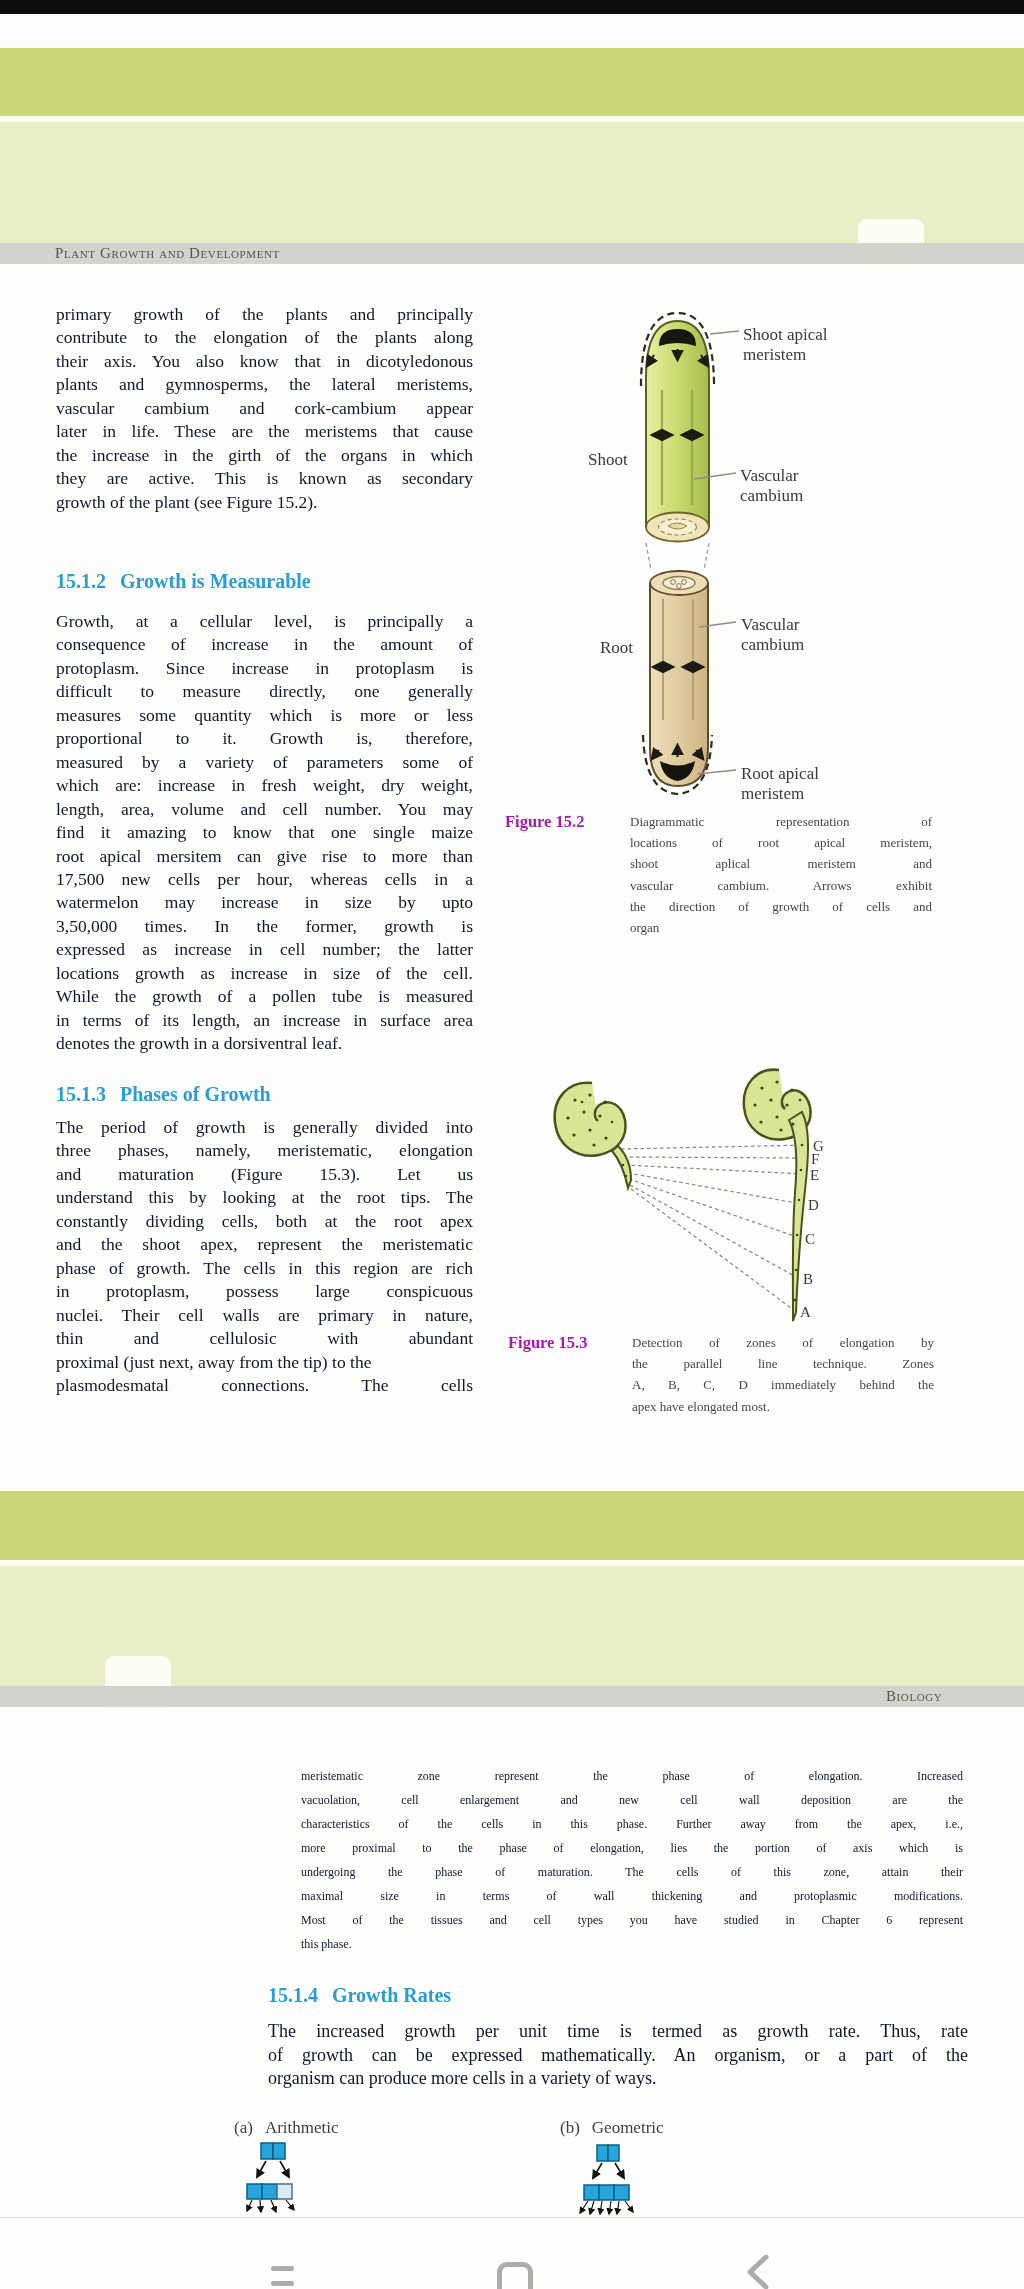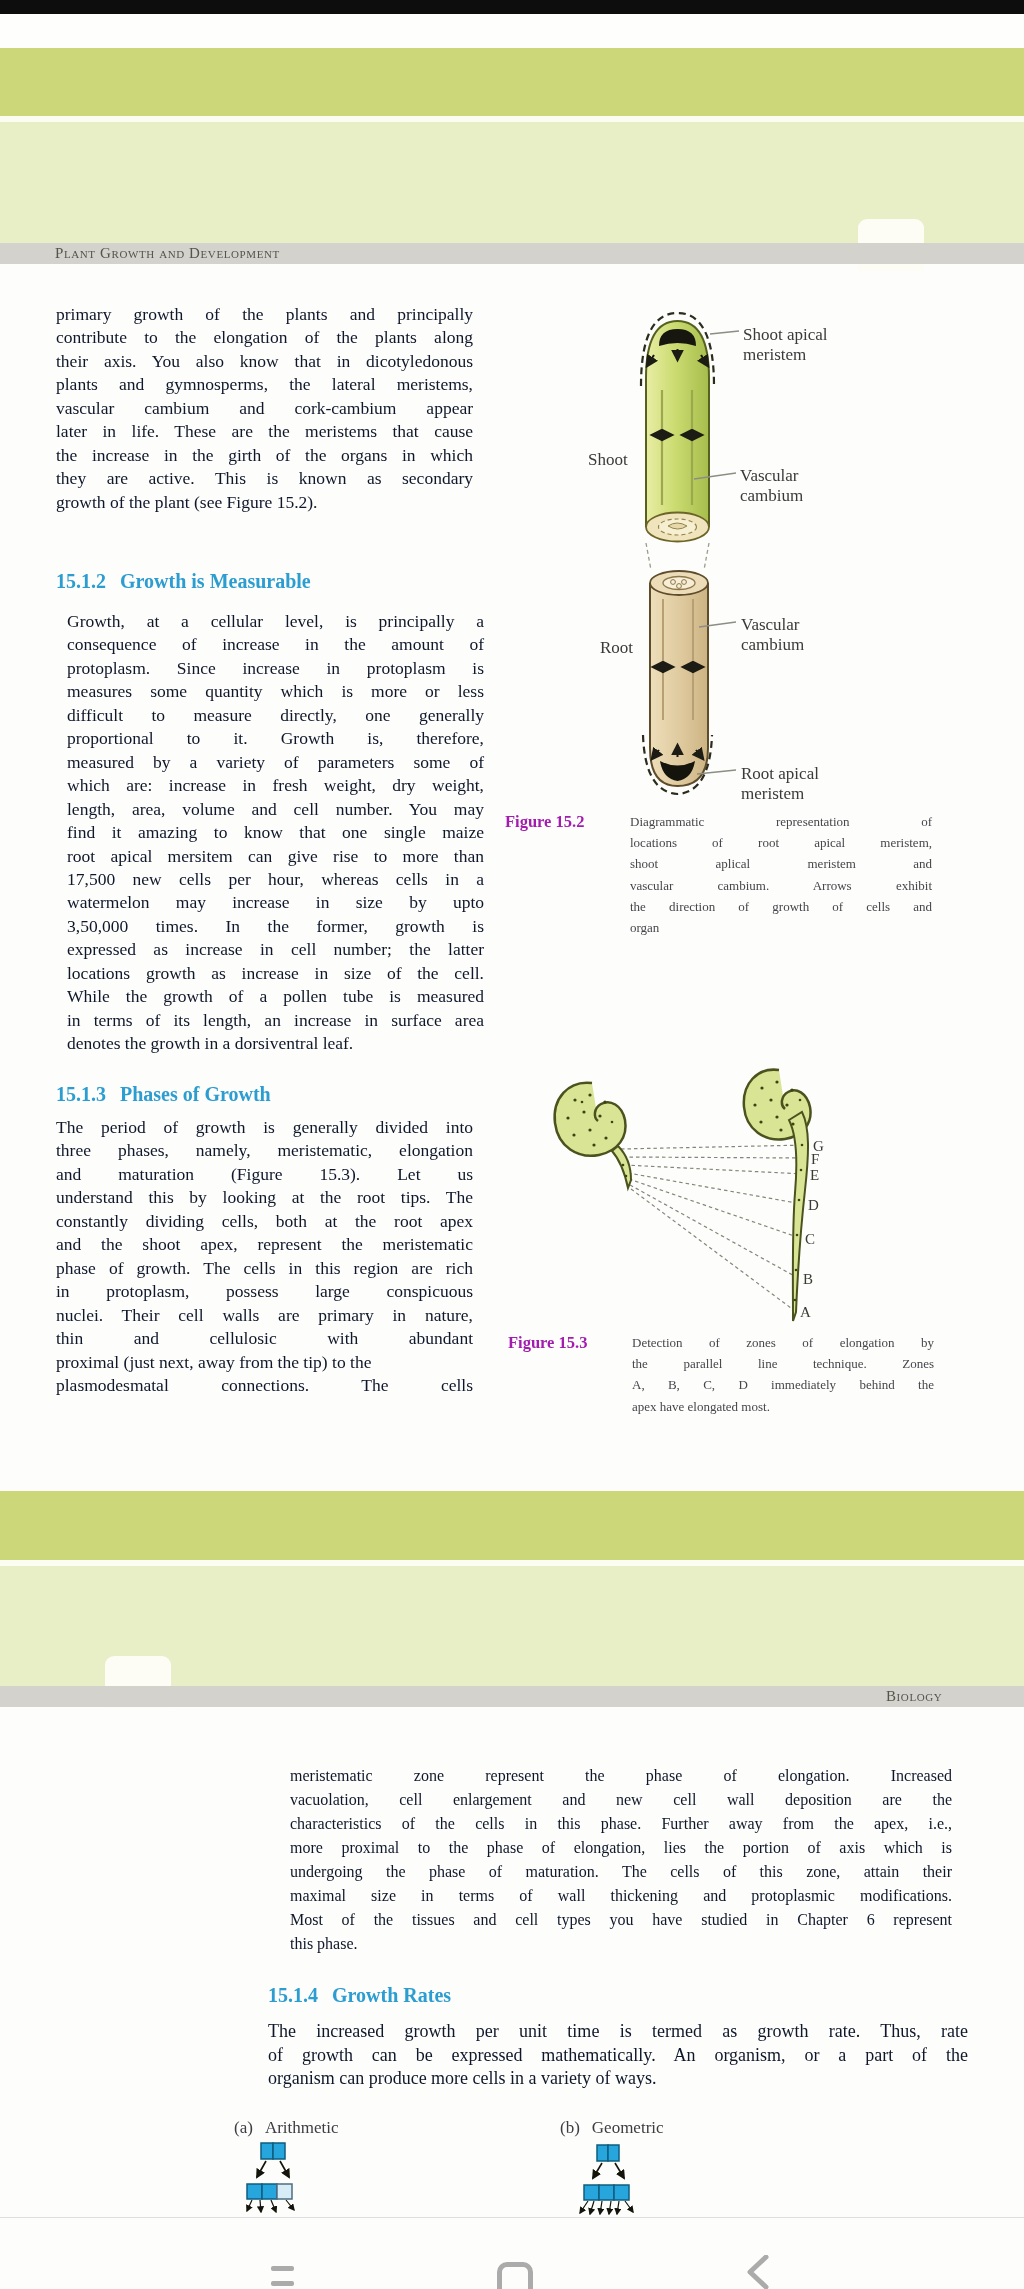"Growth, at a cellular level," div.para { margin-left: 11px -> none }
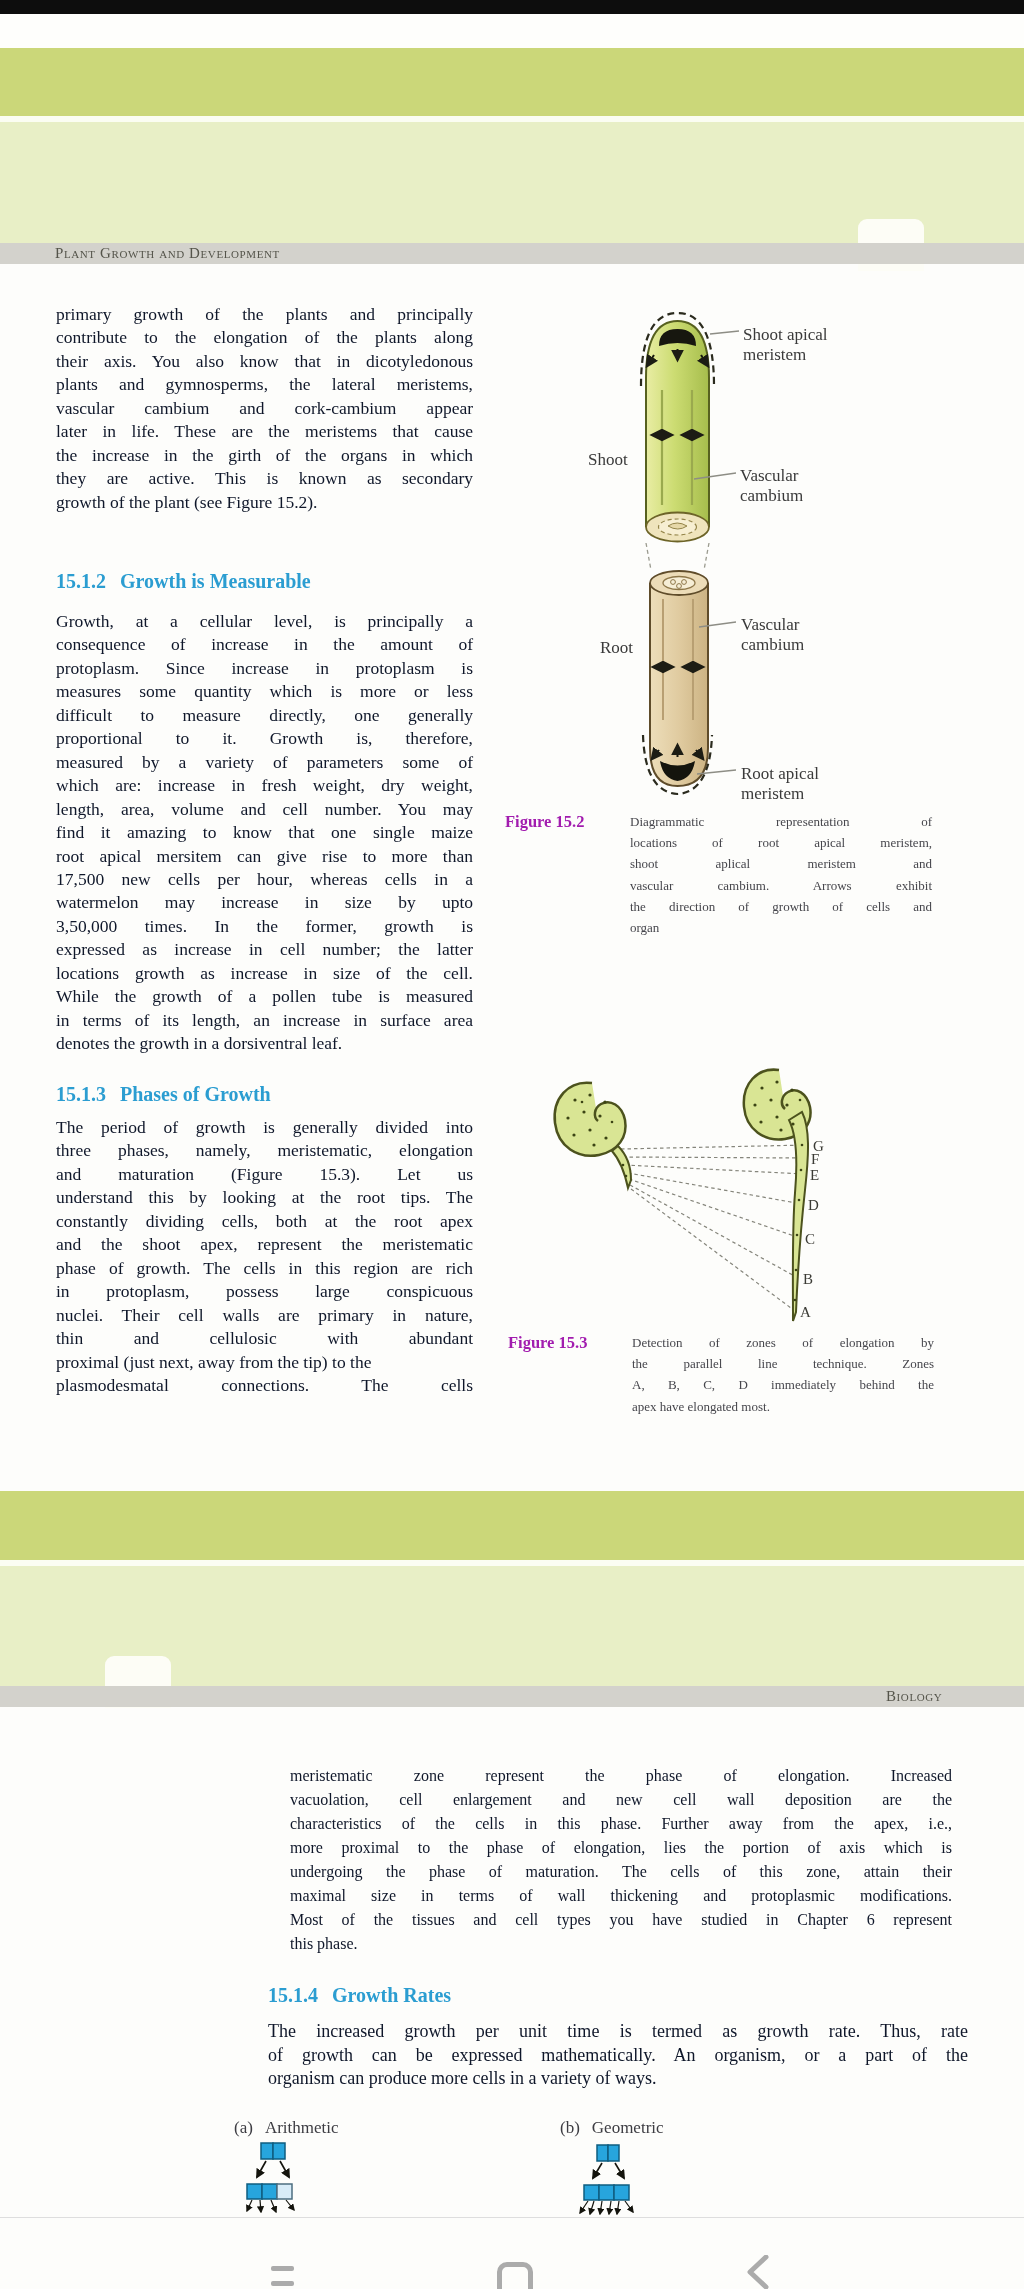"measures some quantity which is" div.ln { order: before "difficult to measure directly, one" -> after "difficult to measure directly, one" }
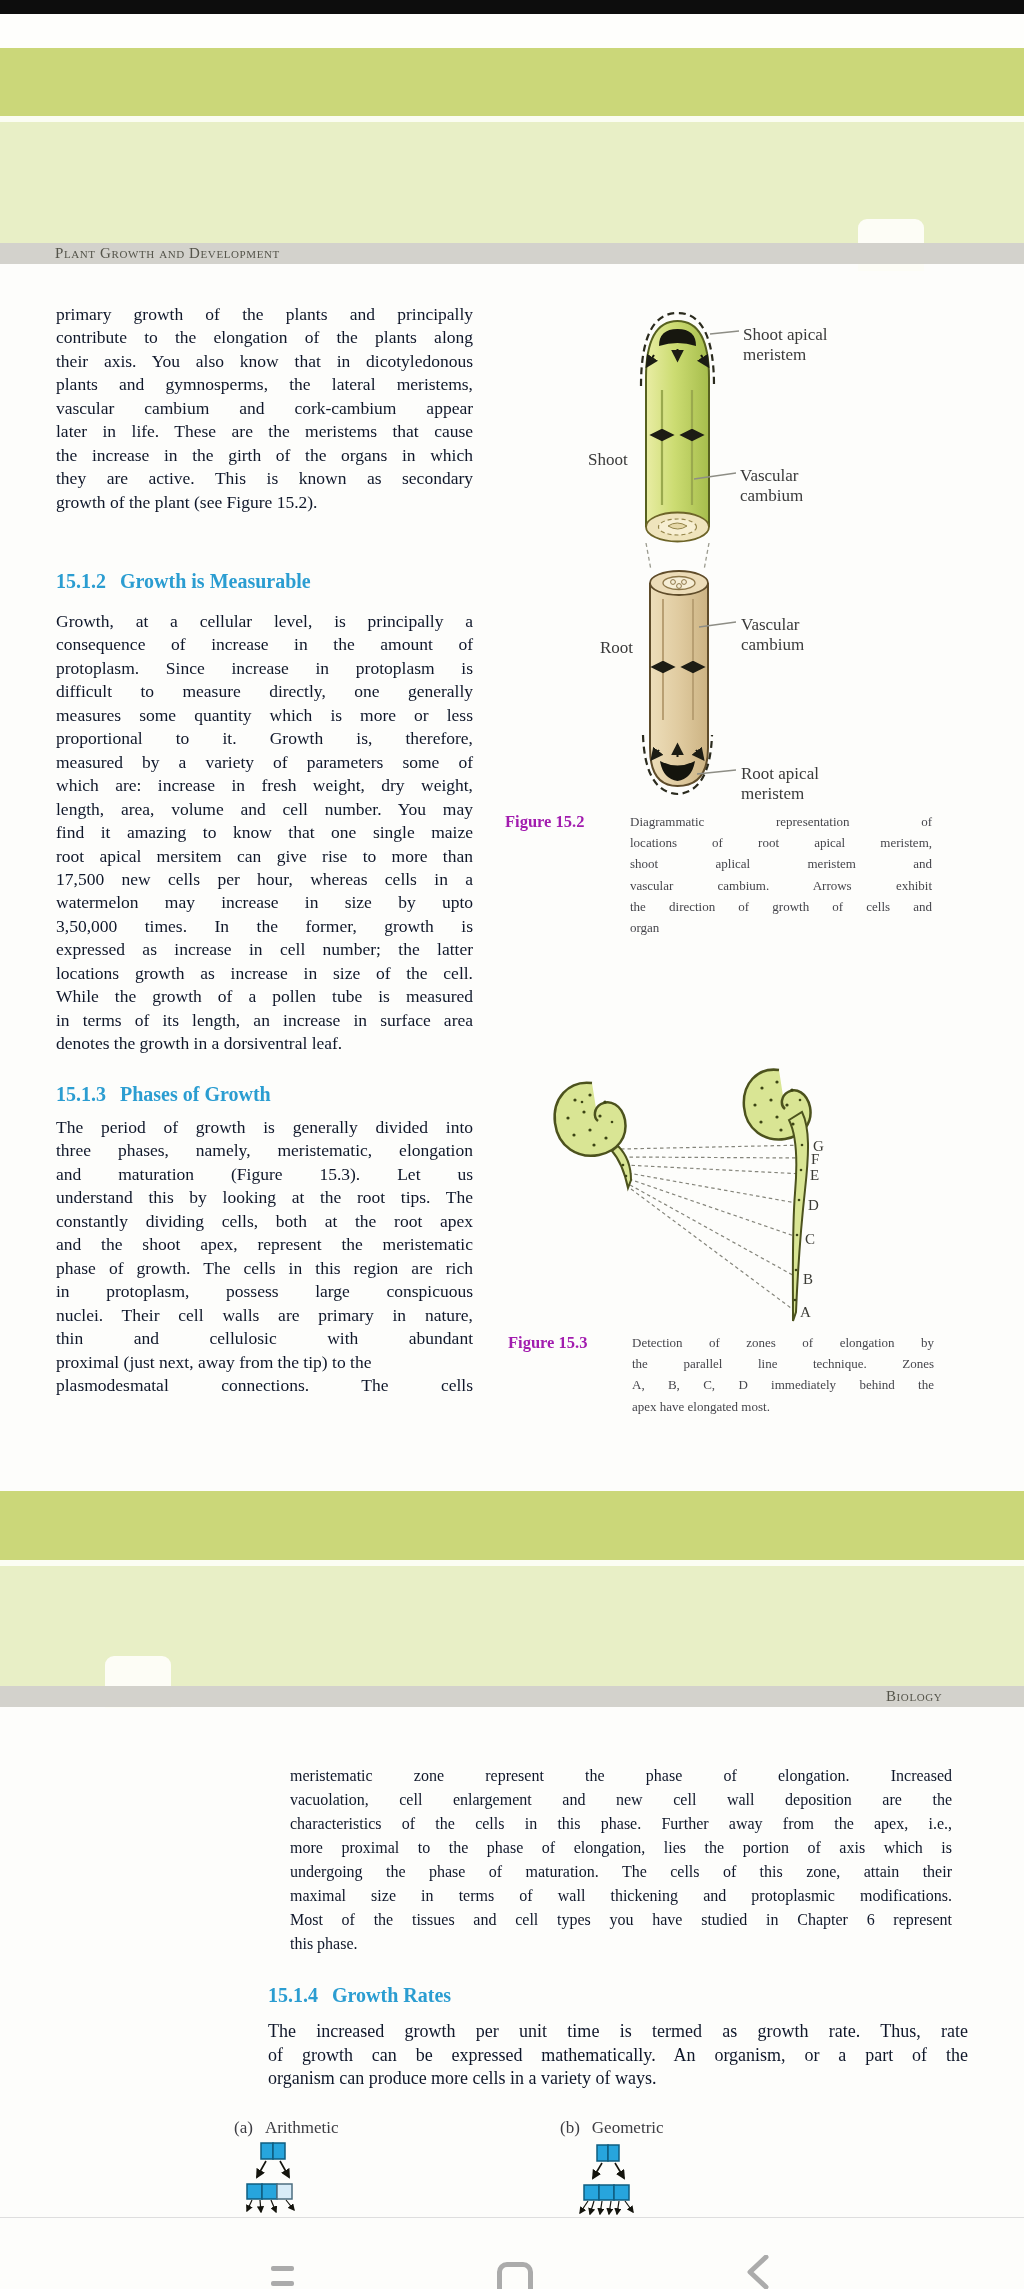"meristematic zone represent the phase" .p242a { font-size: 16px -> 12px; left: 290px -> 301px }
